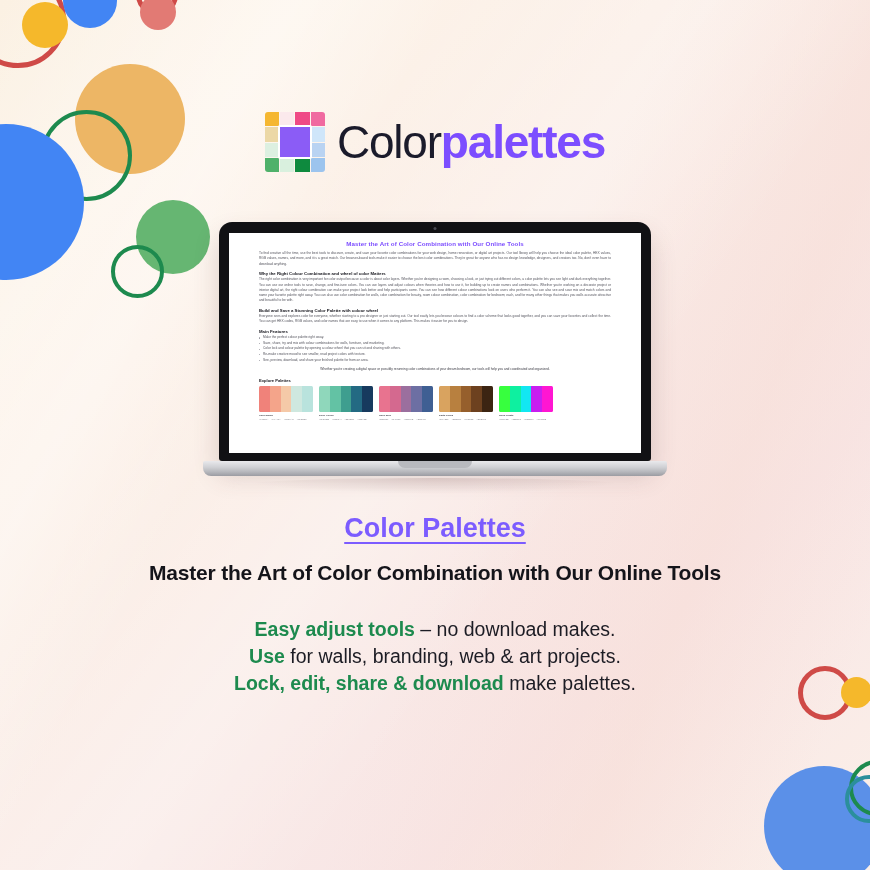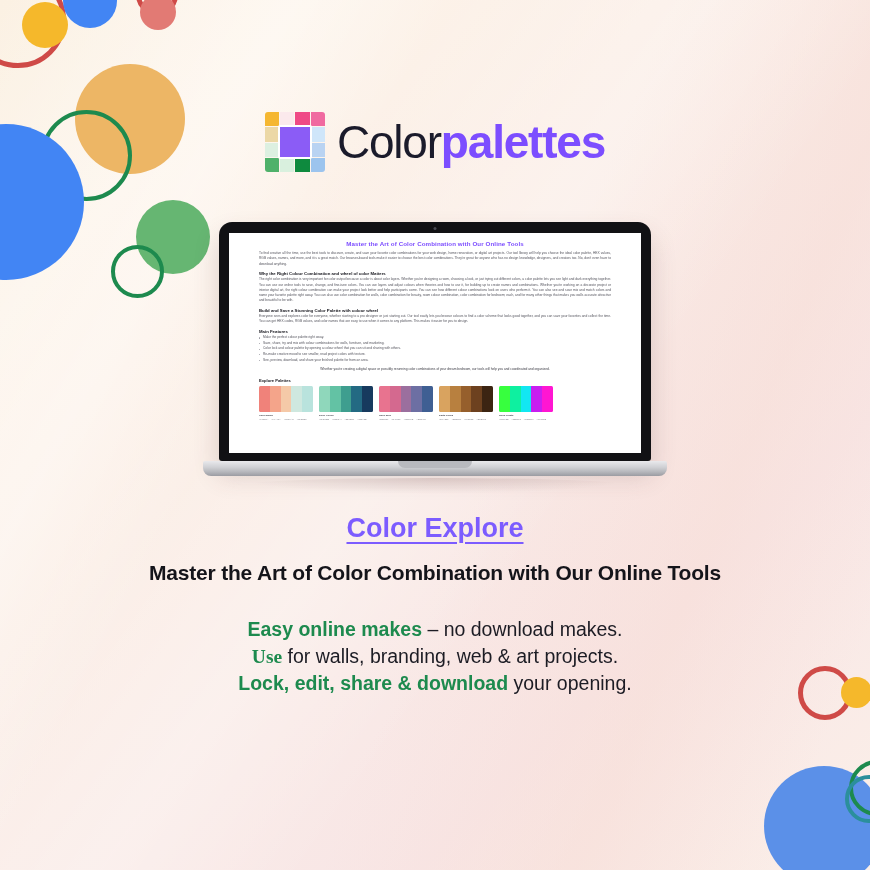"Color Explore" a { text: Explore -> Palettes }
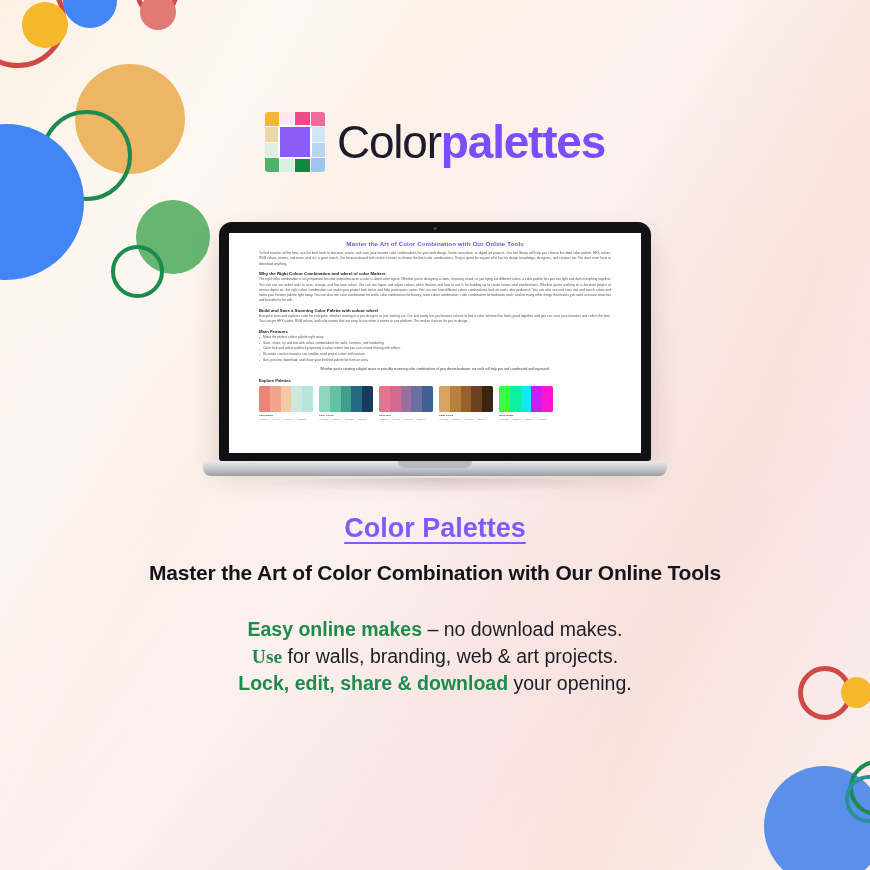"Easy online makes" b { text: online makes -> adjust tools }
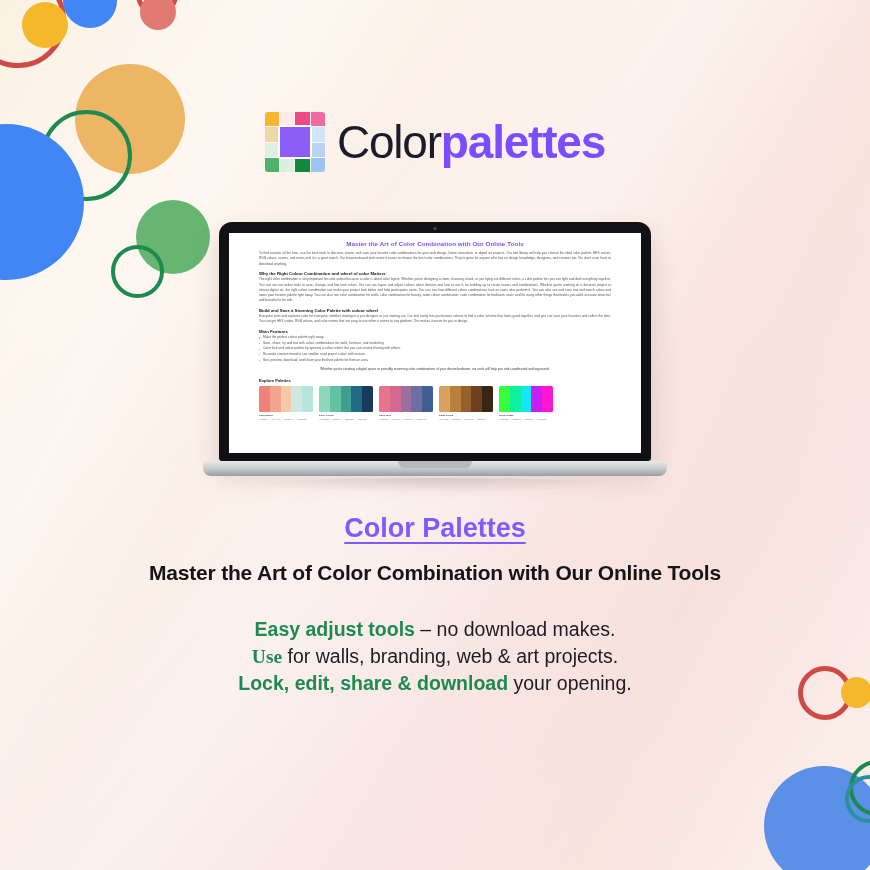"Use" b { font-family: Liberation Serif, serif -> none }
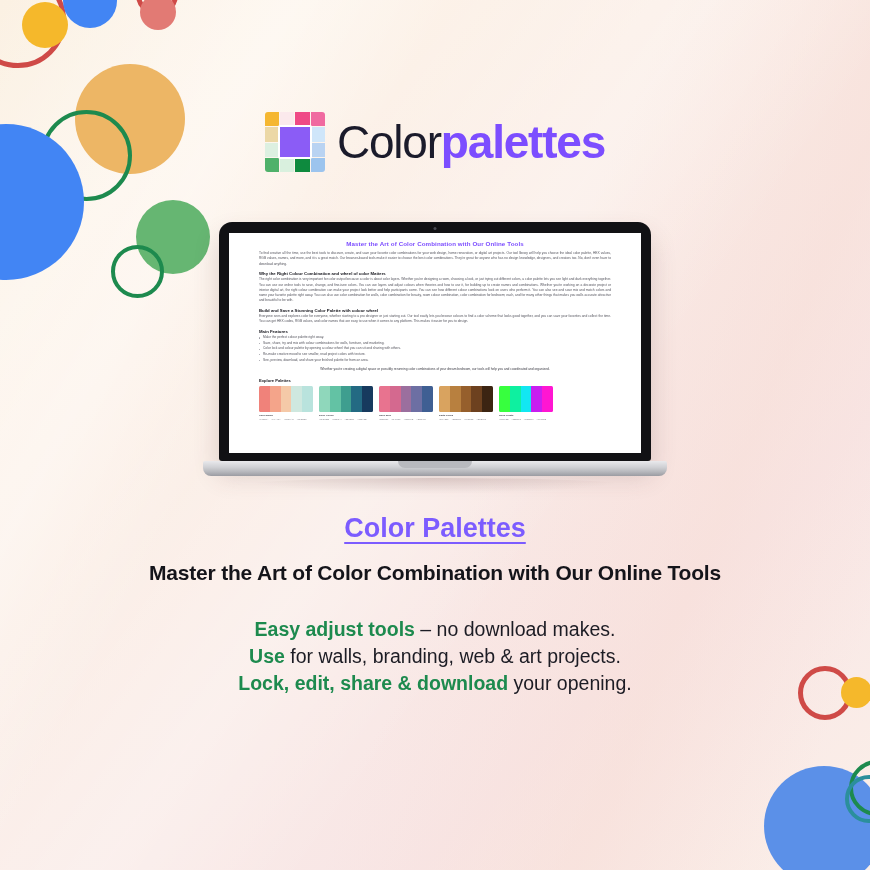"your opening." span { text: your opening -> make palettes }
